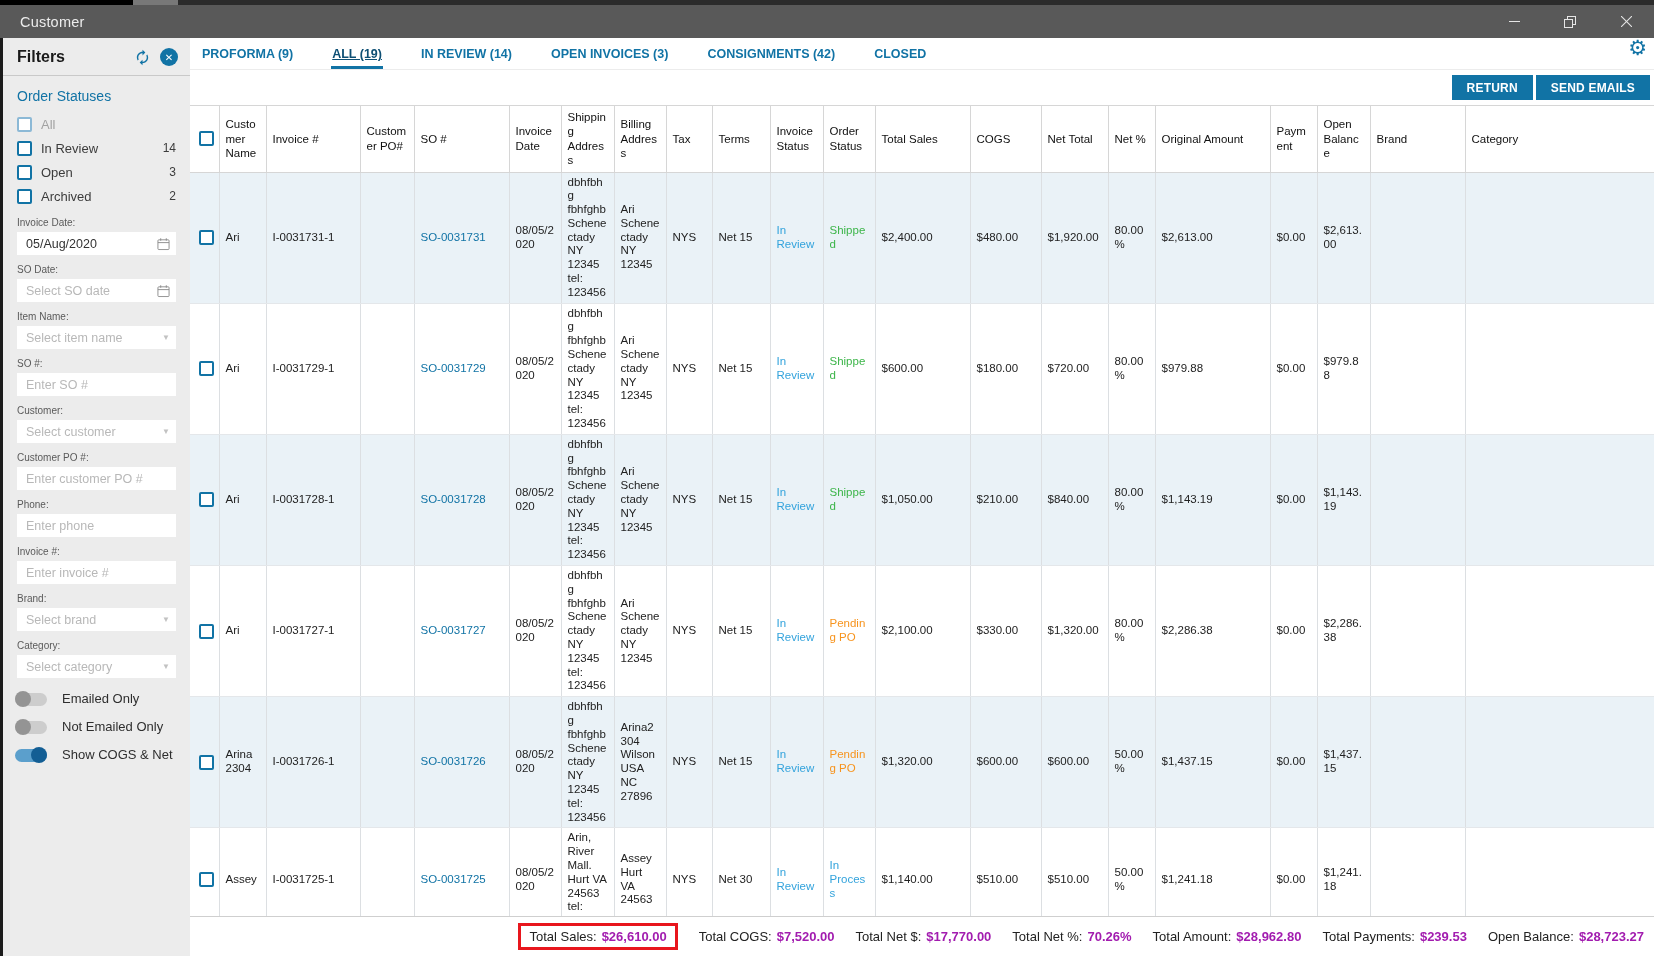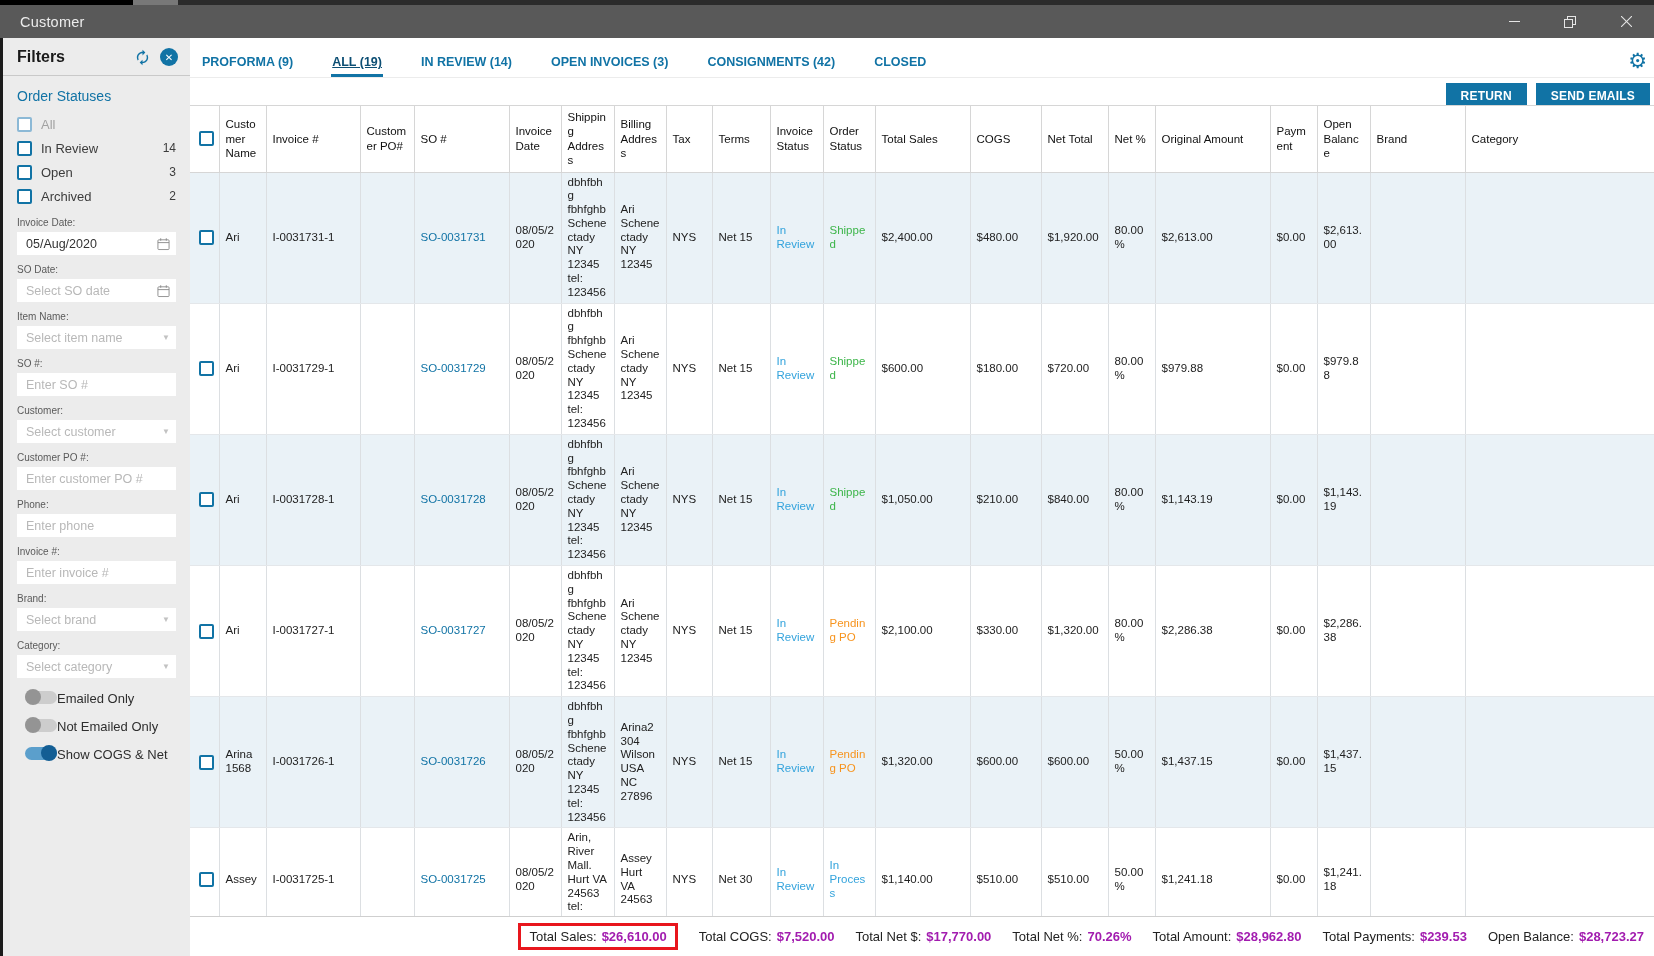"PROFORMA (9)" .tabsbar { align-items: center -> flex-start; margin-top: 8px -> none }
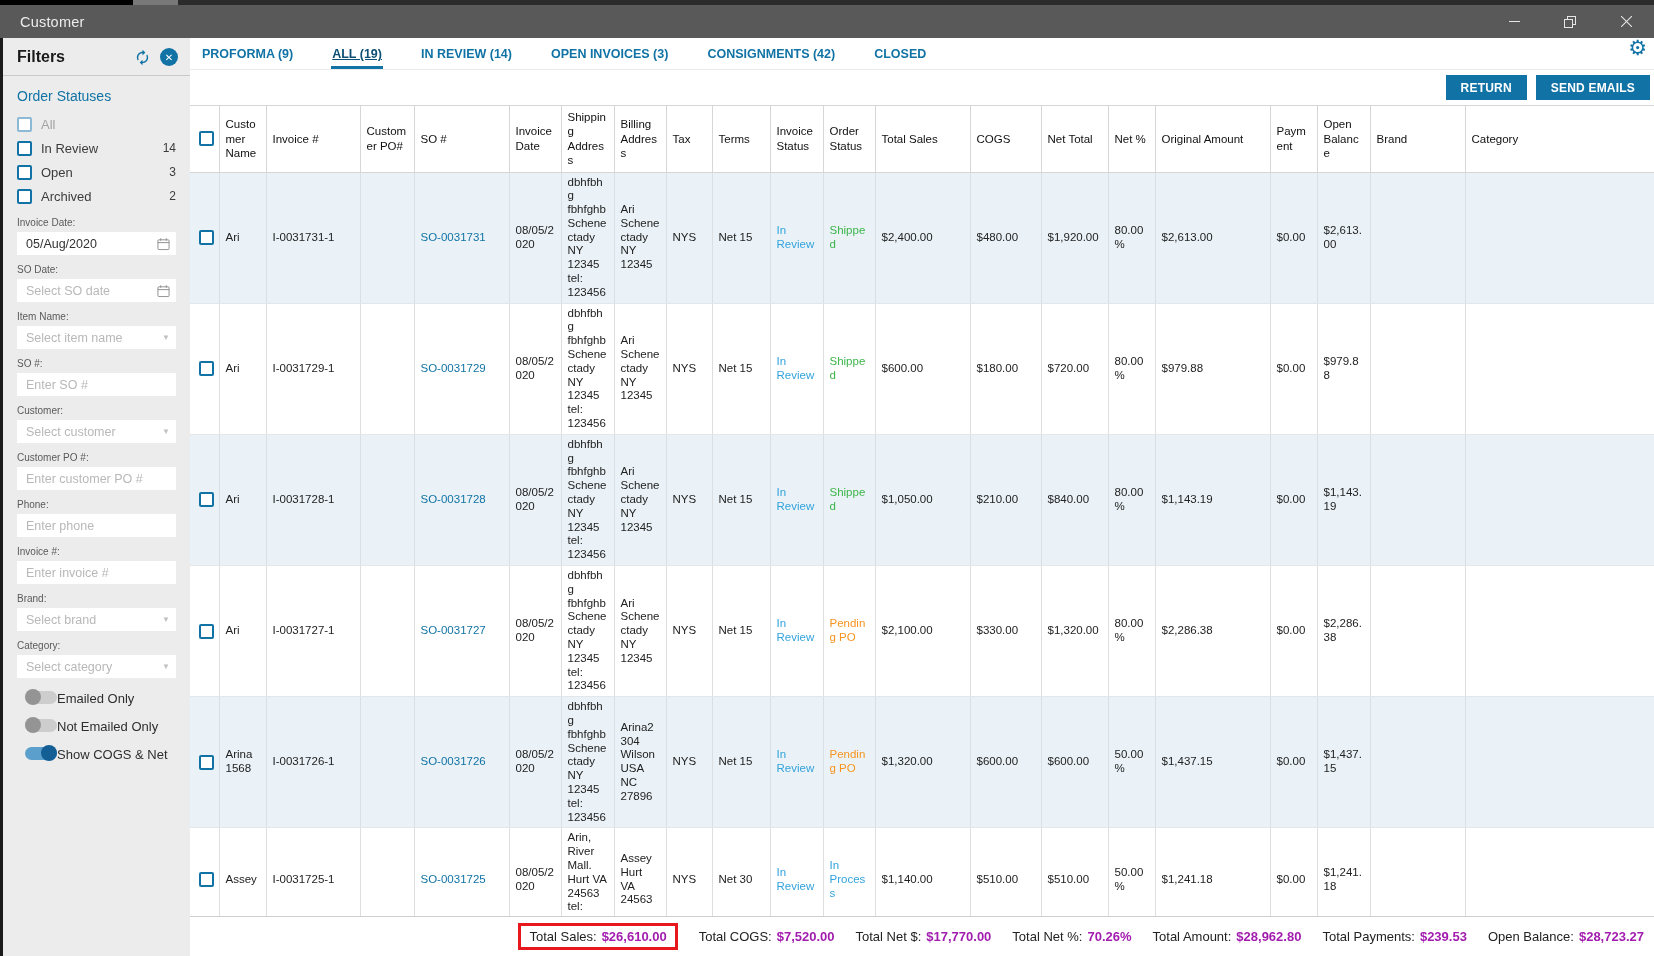"RETURN" .toolbar { gap: 9px -> 3px }
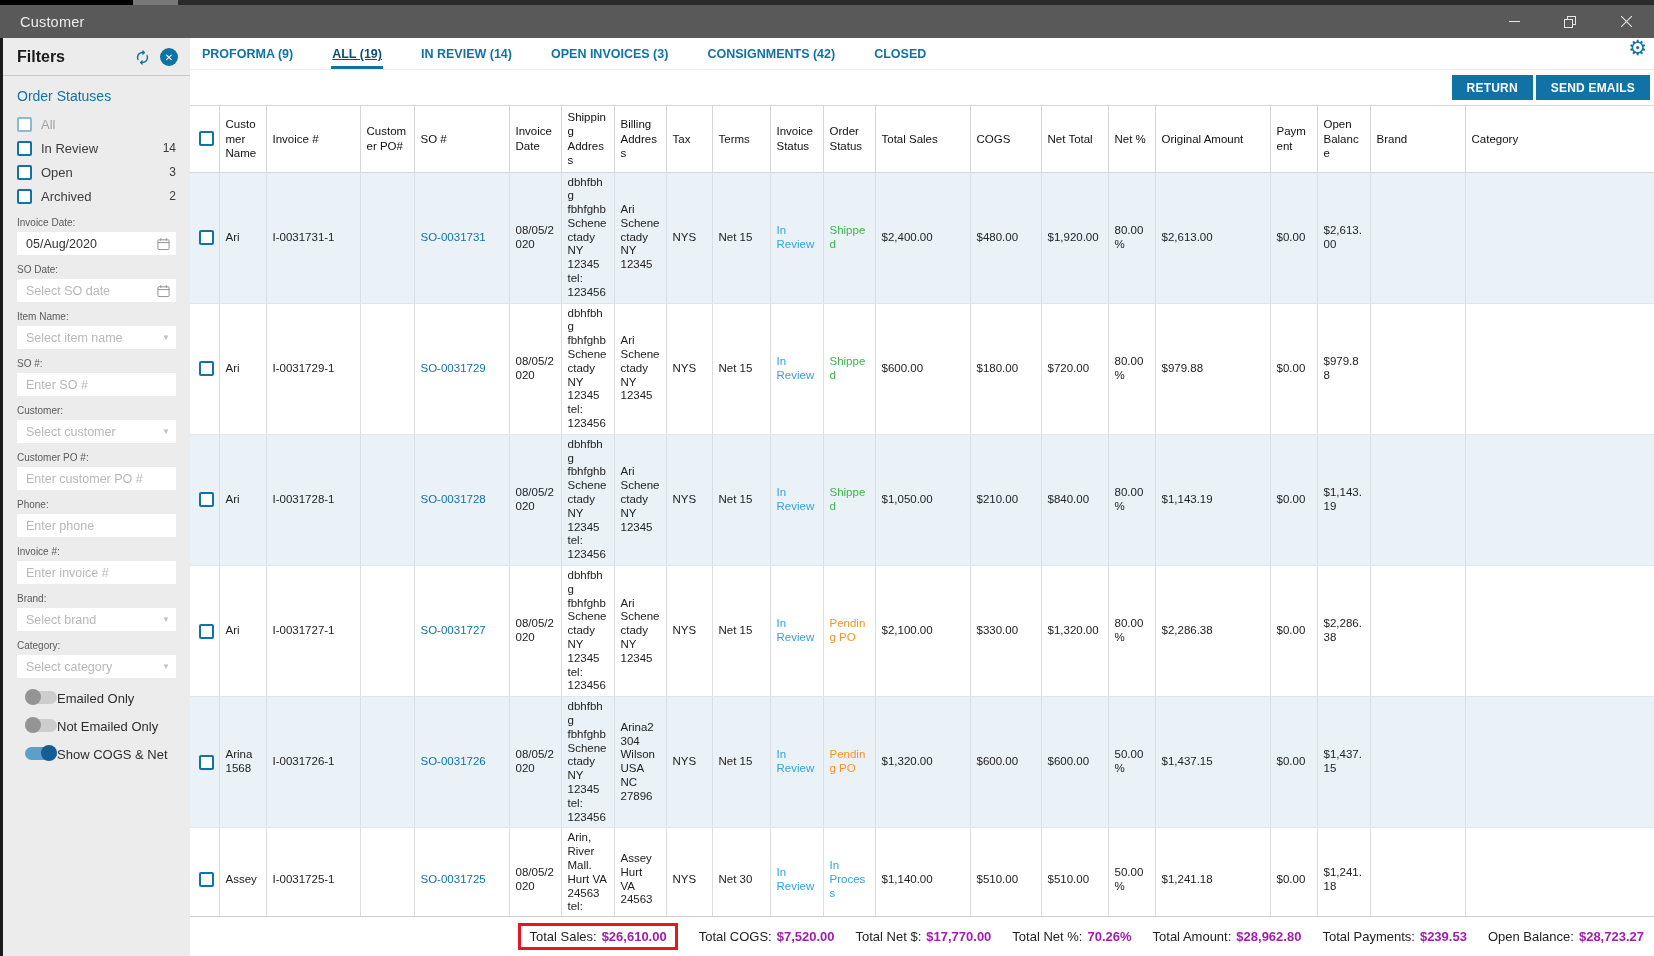"Emailed Only" .toggle-row { align-items: flex-start -> flex-end; gap: none -> 15px; margin: 13px 22px 0 -> 13px 12px 0 }
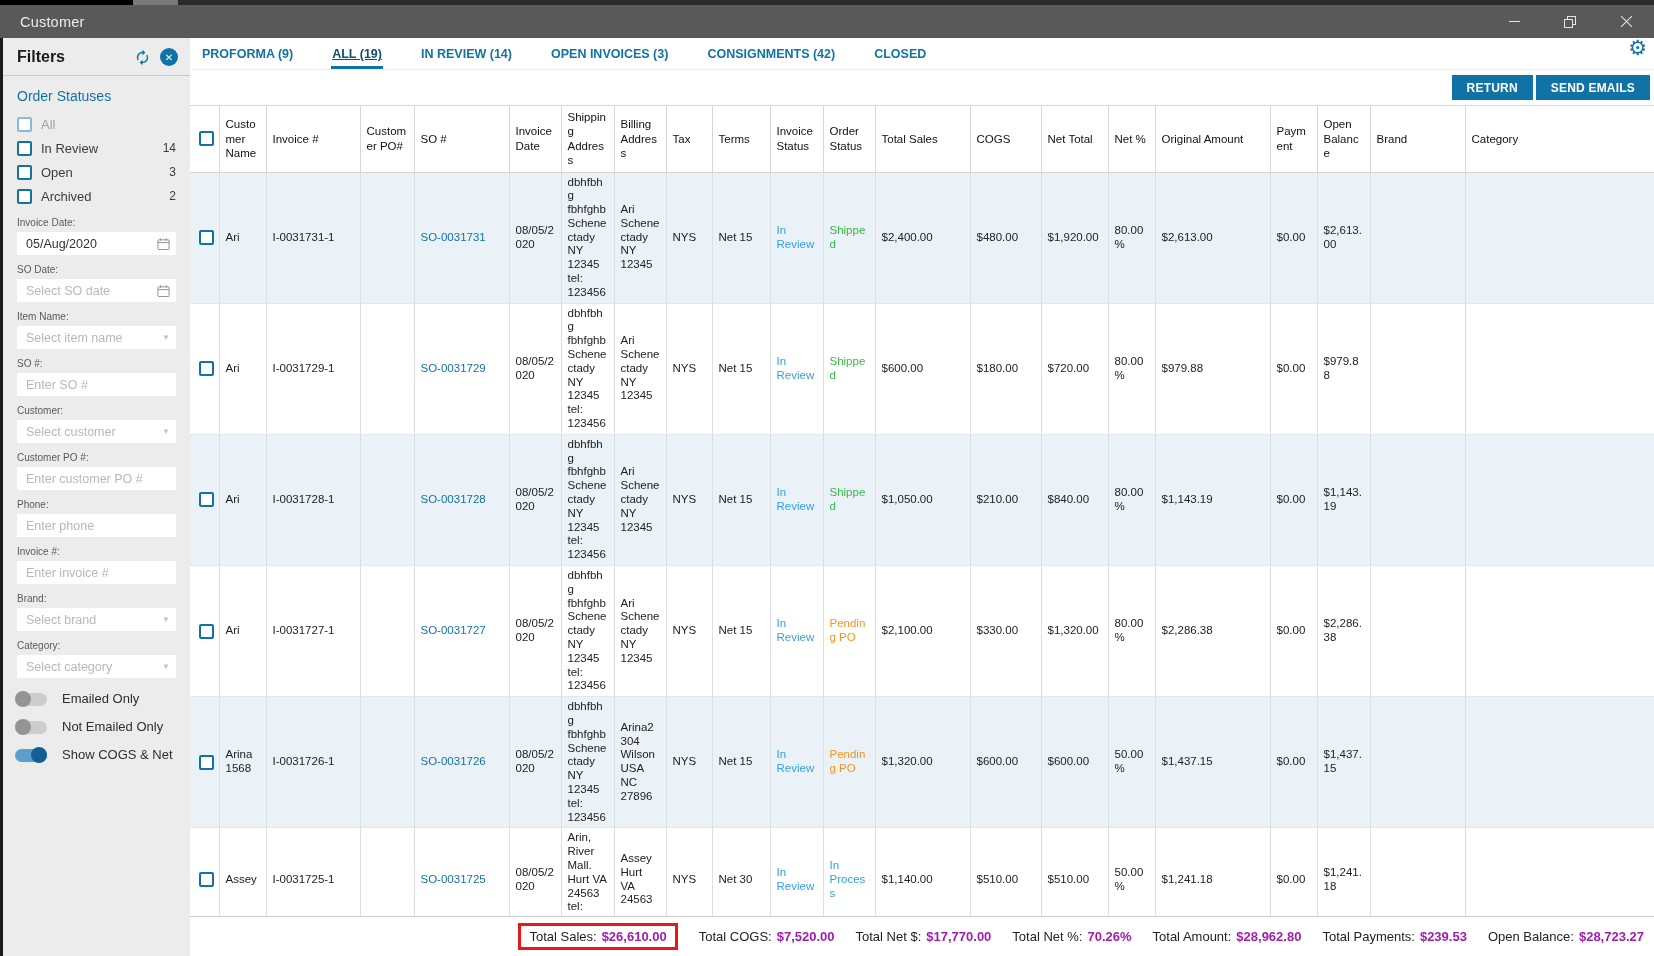"Arina 1568" td { text: 1568 -> 2304 }
